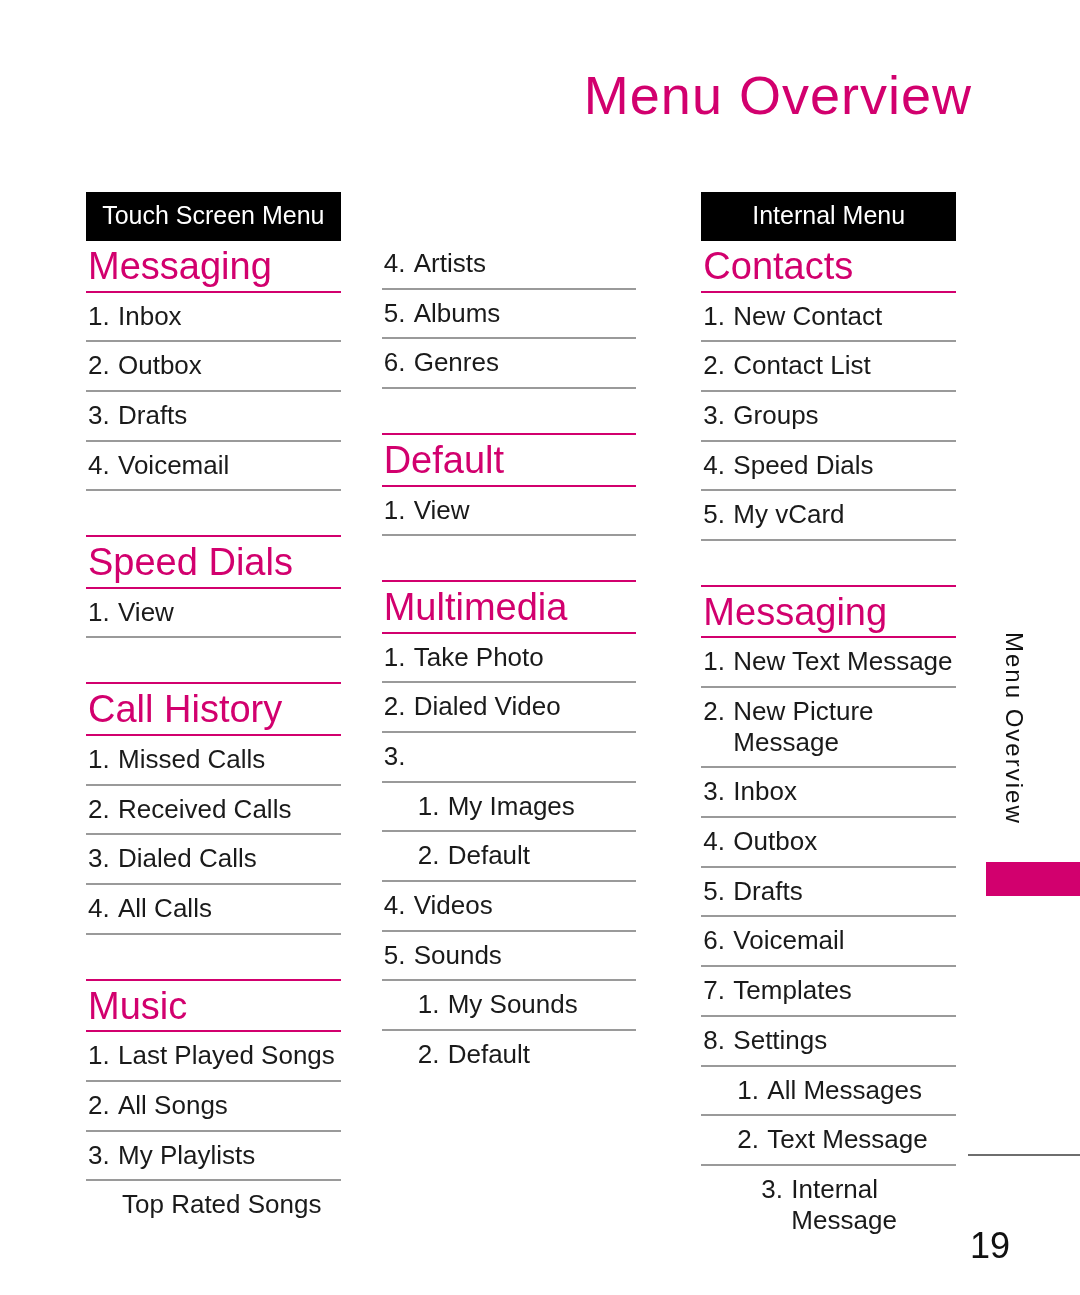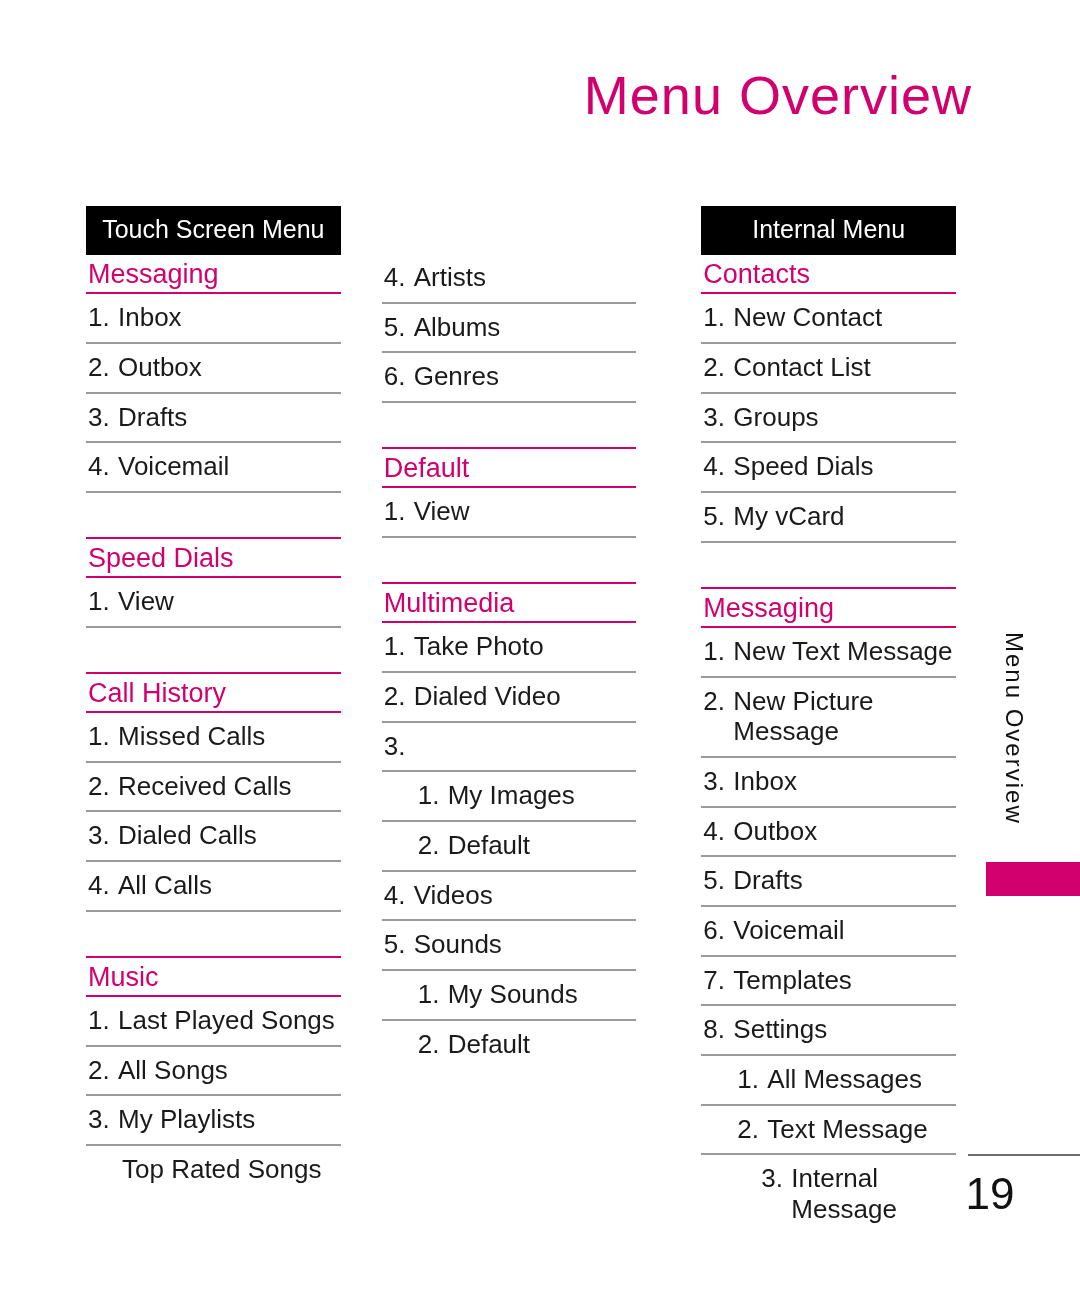"Touch Screen Menu" #columns { top: 206px -> 192px }
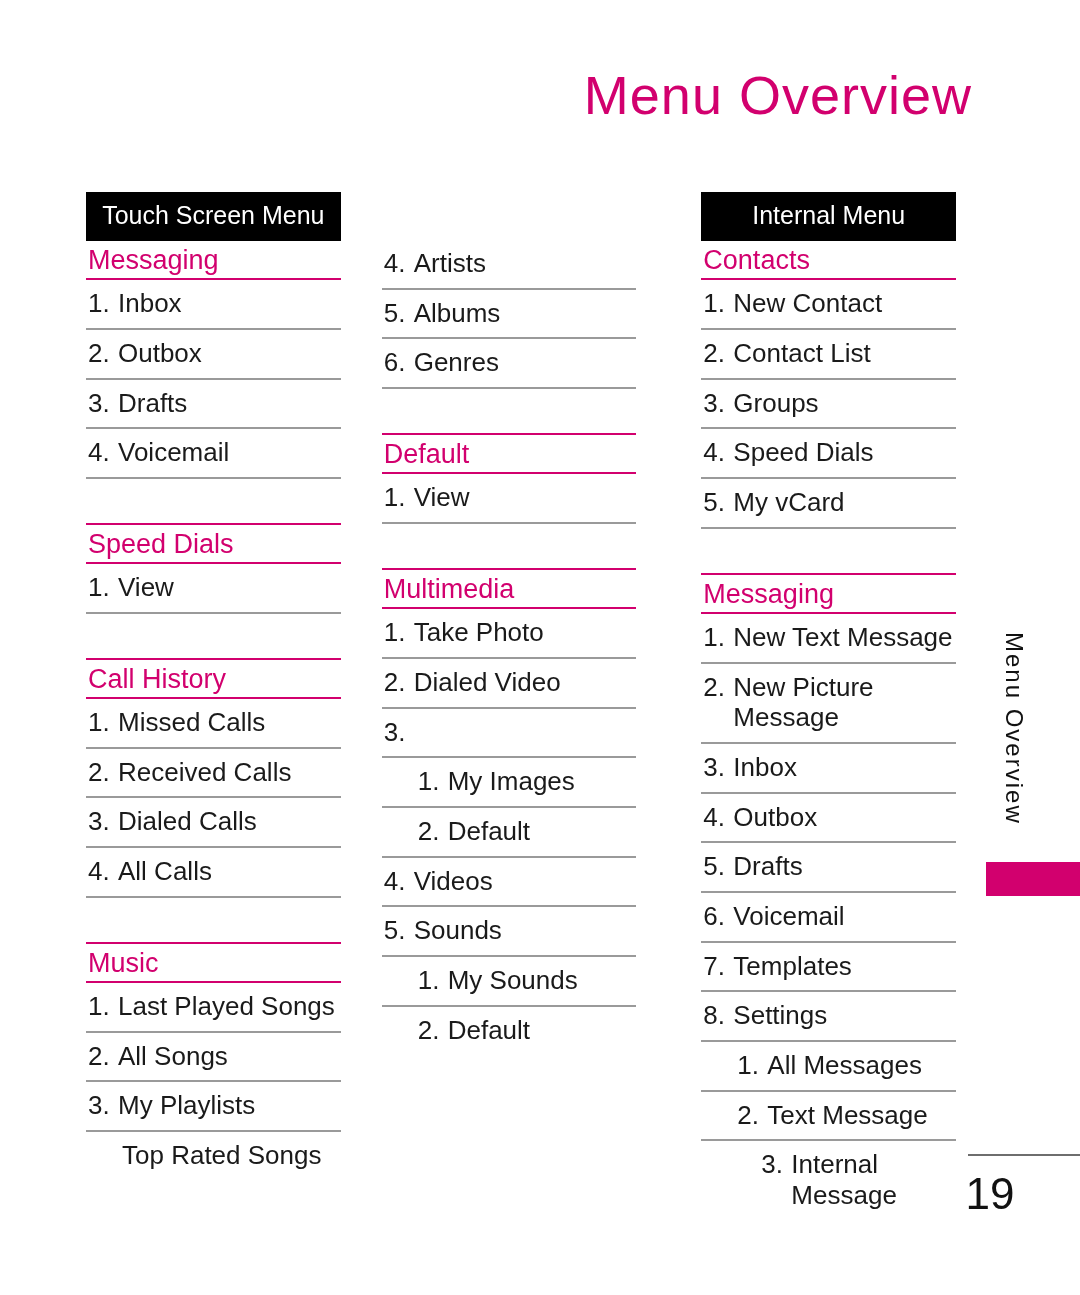"Messaging" .section-title { font-size: 27px -> 38px }
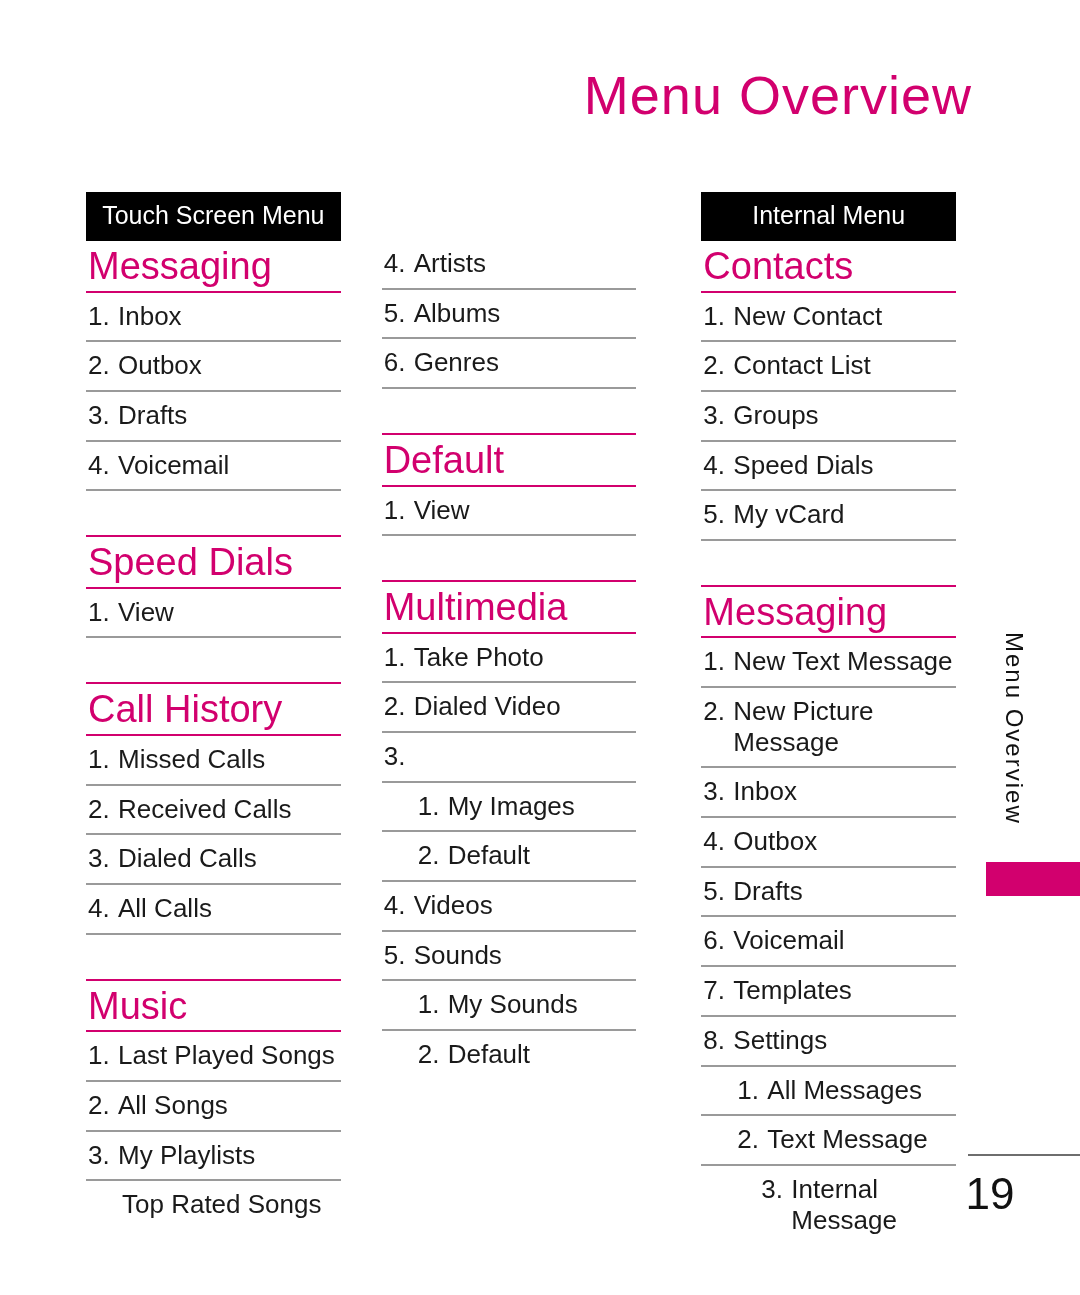"19" #page-number { font-size: 44px -> 36px; top: 1169px -> 1225px }
